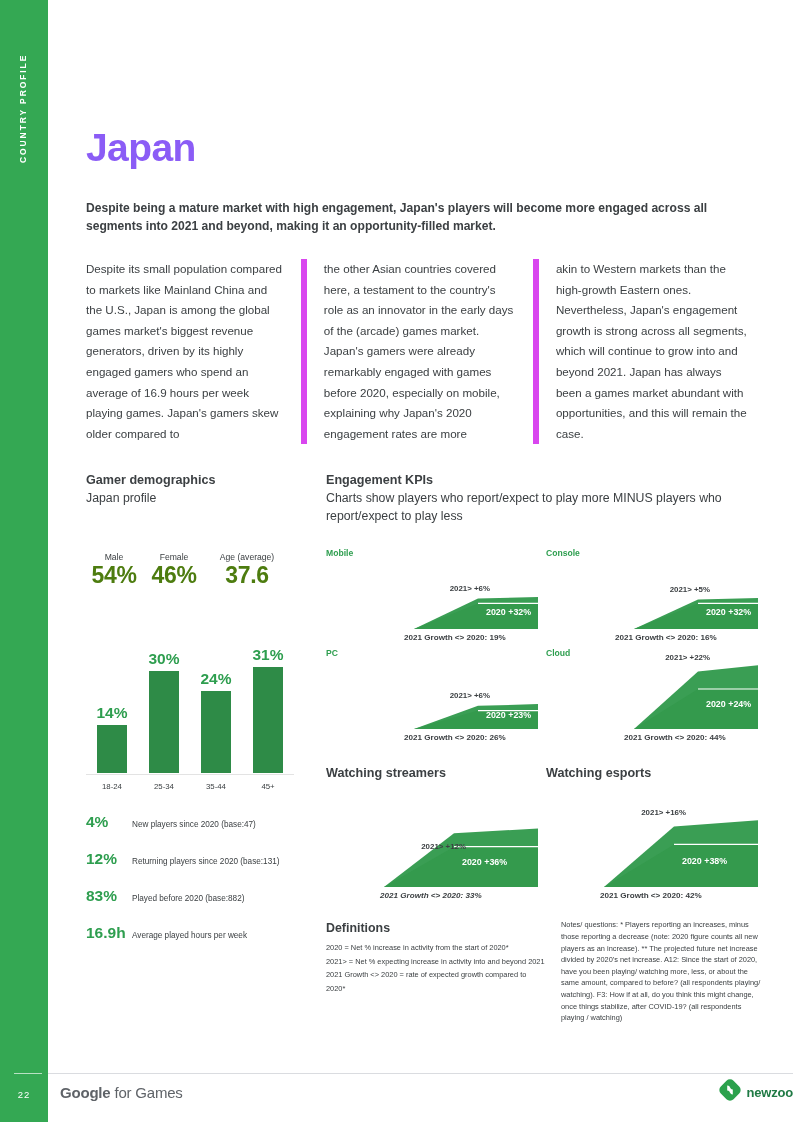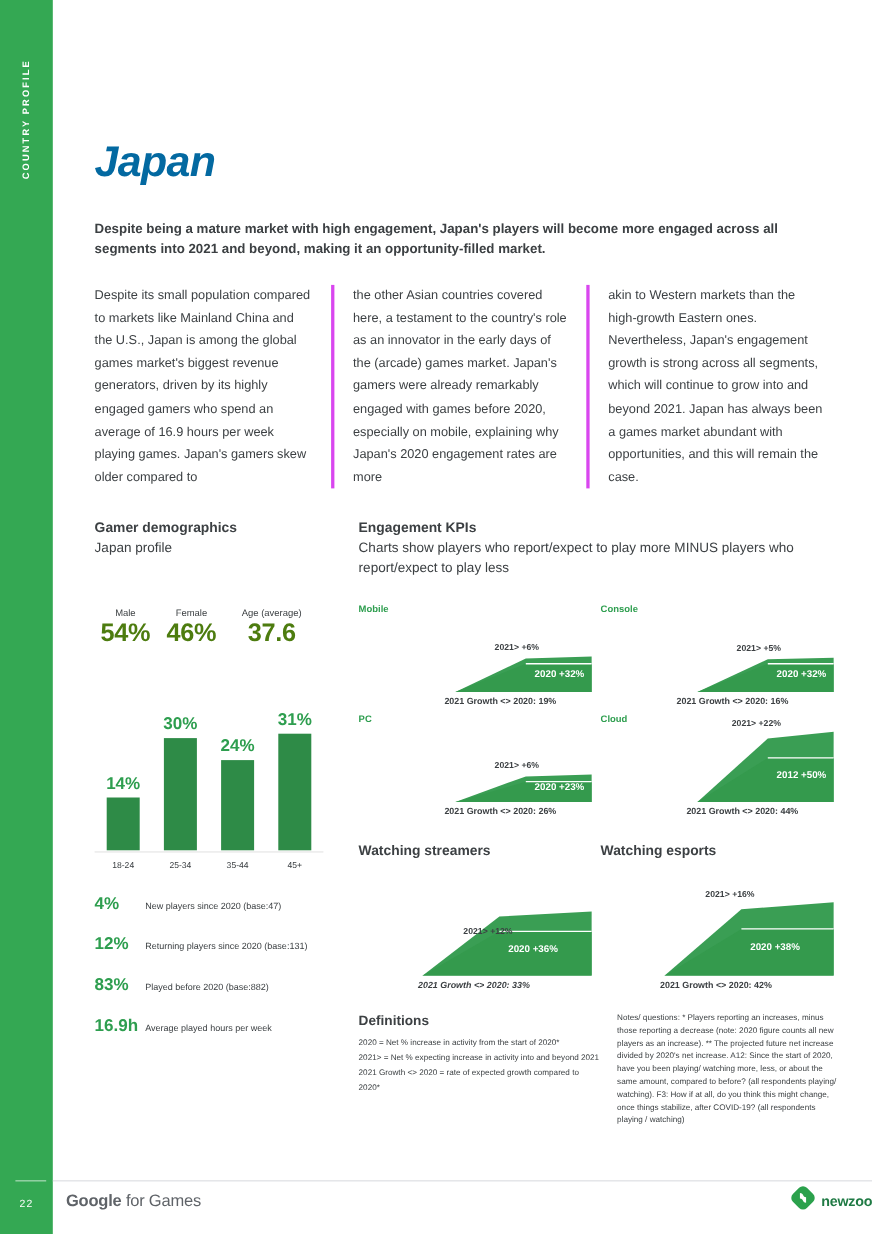"Japan" h1.title { color: #0369a1 -> #8b5cf6; font-style: italic -> none }
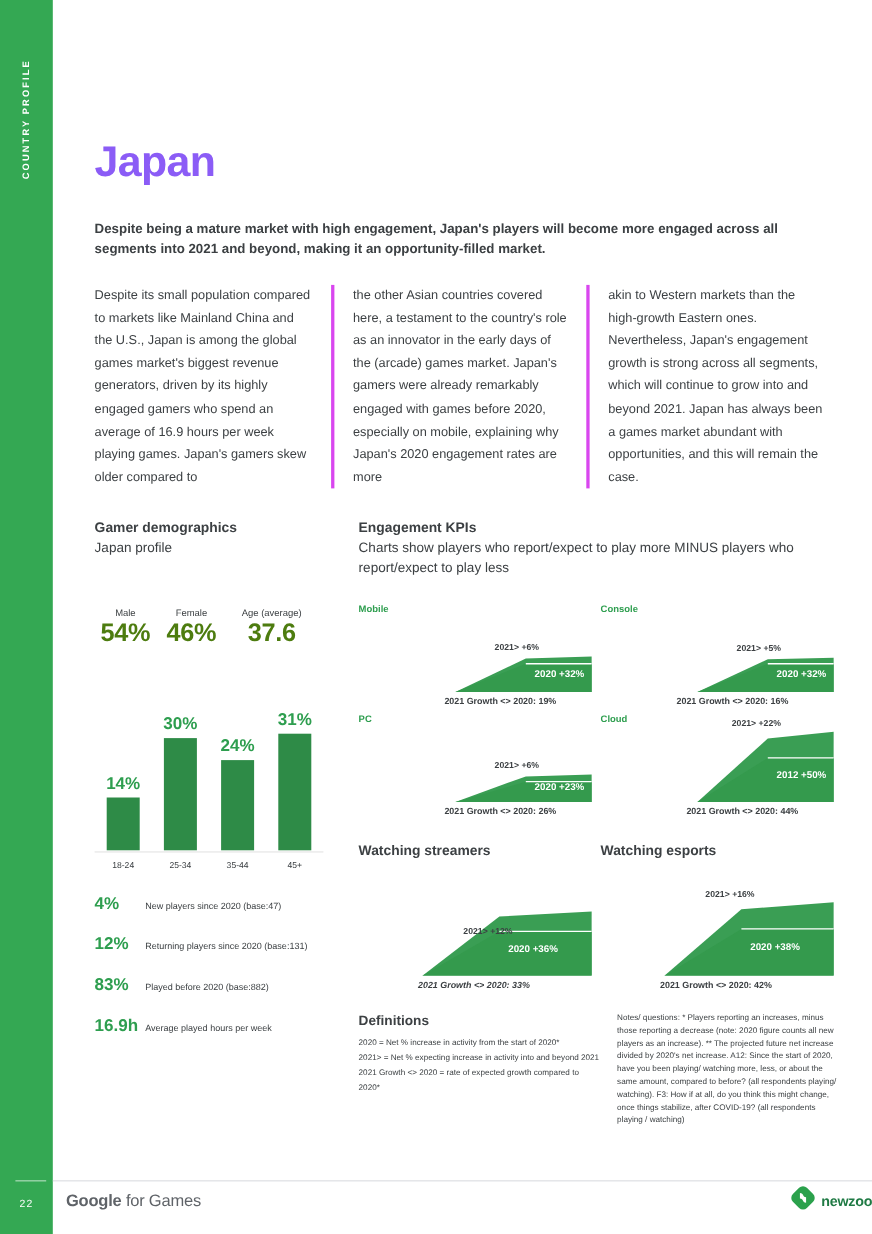"the other Asian countries covered" .col + .col { border-left: 3px solid #d946ef -> 6px solid #d946ef }
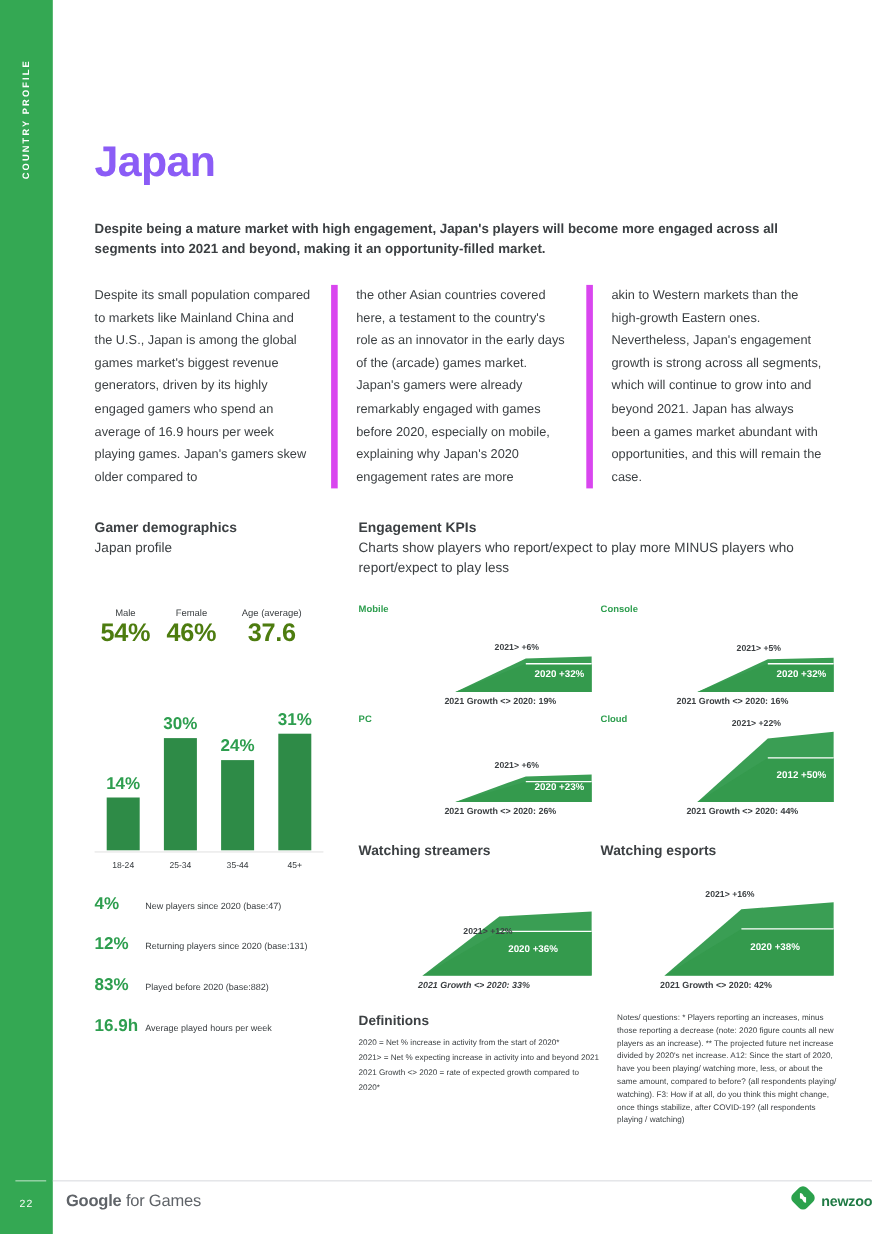"2012 +50%" div.kpi-inner { text: 2012 +50% -> 2020 +24% }
